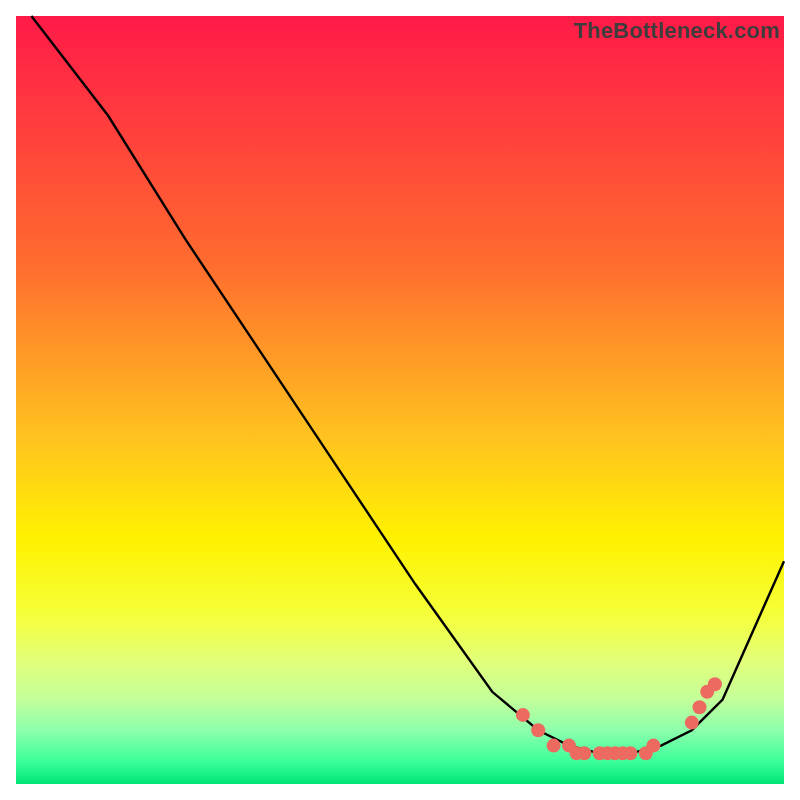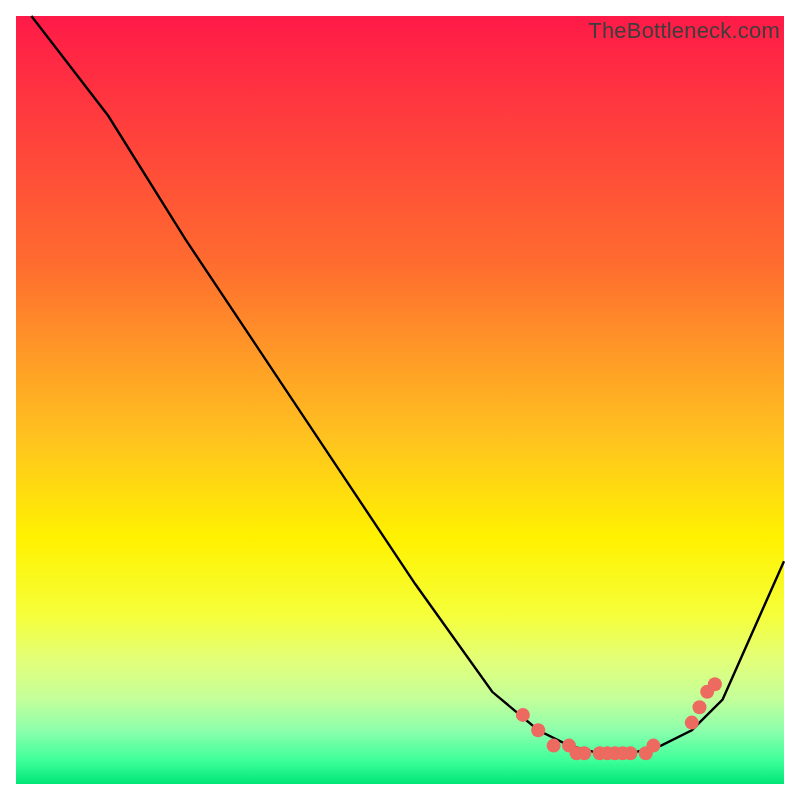"TheBottleneck.com" .watermark { font-weight: 400 -> 700 }
